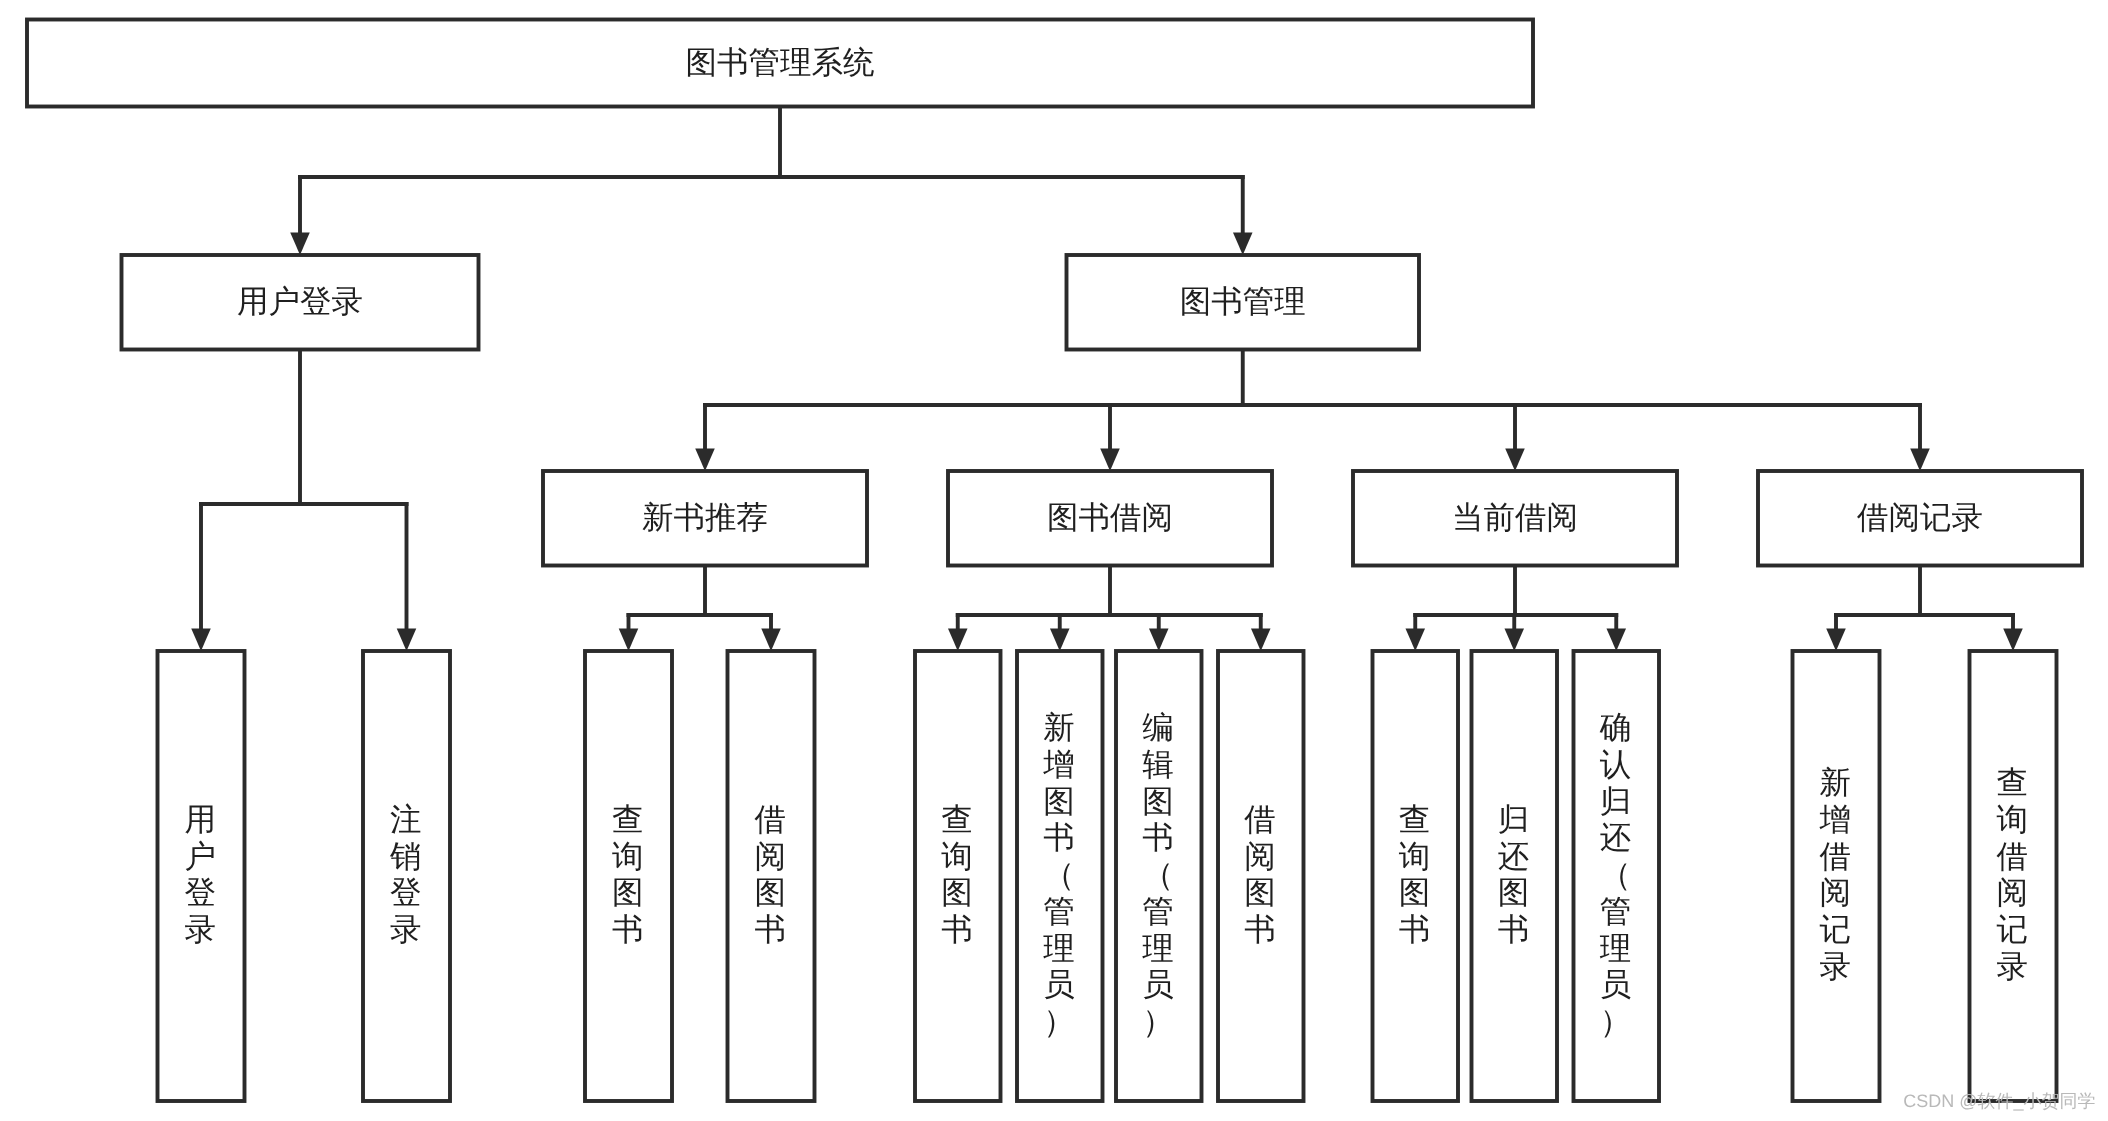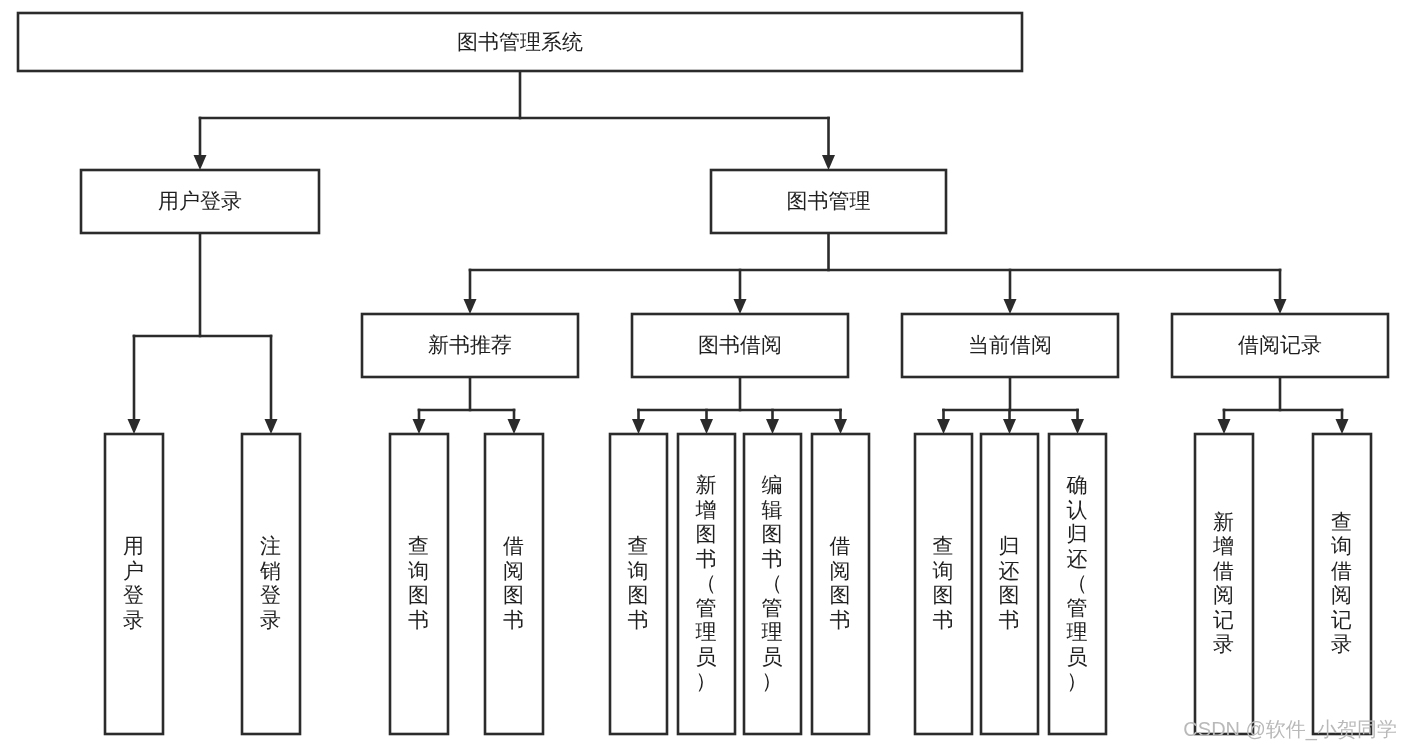"CSDN @软件_小贺同学" .watermark { font-size: 20px -> 12px }
